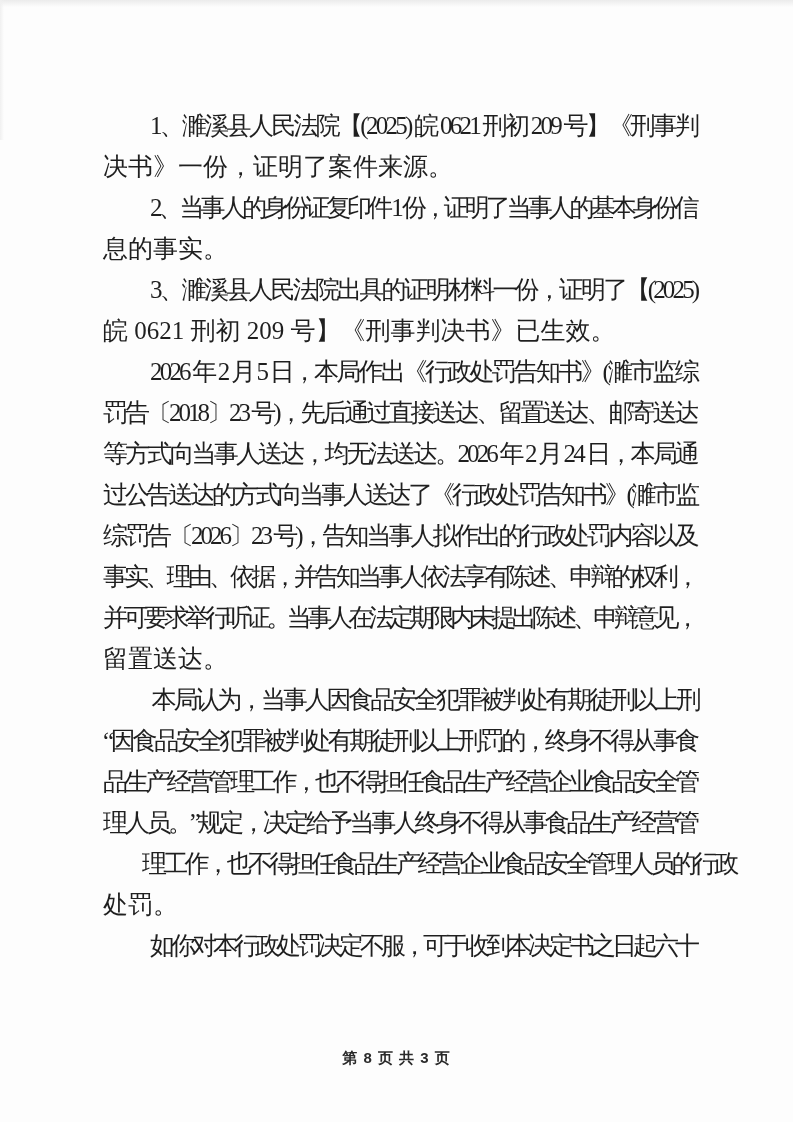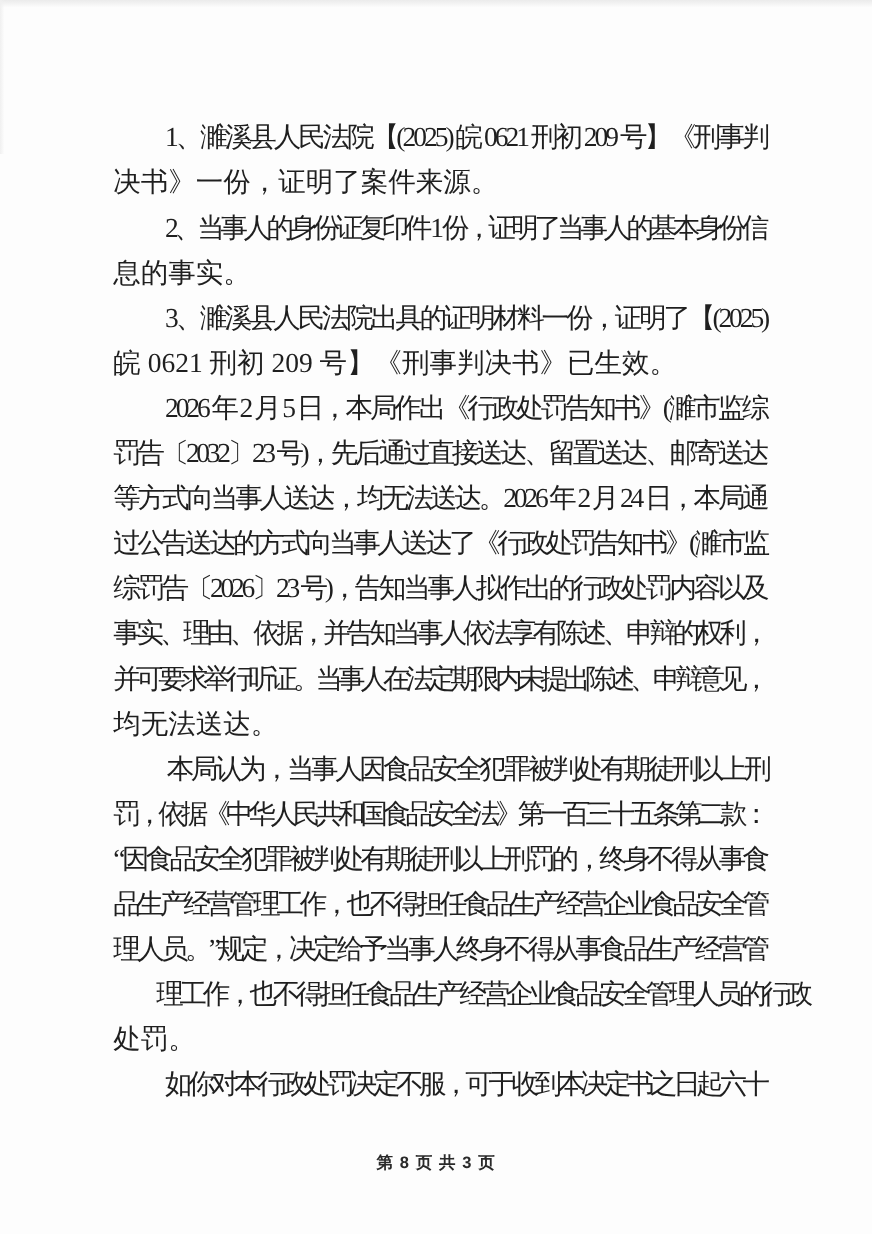"罚告〔2032〕23 号)，先后通过直接送达、留置送达、邮寄送达" div.line { text: 2032 -> 2018 }
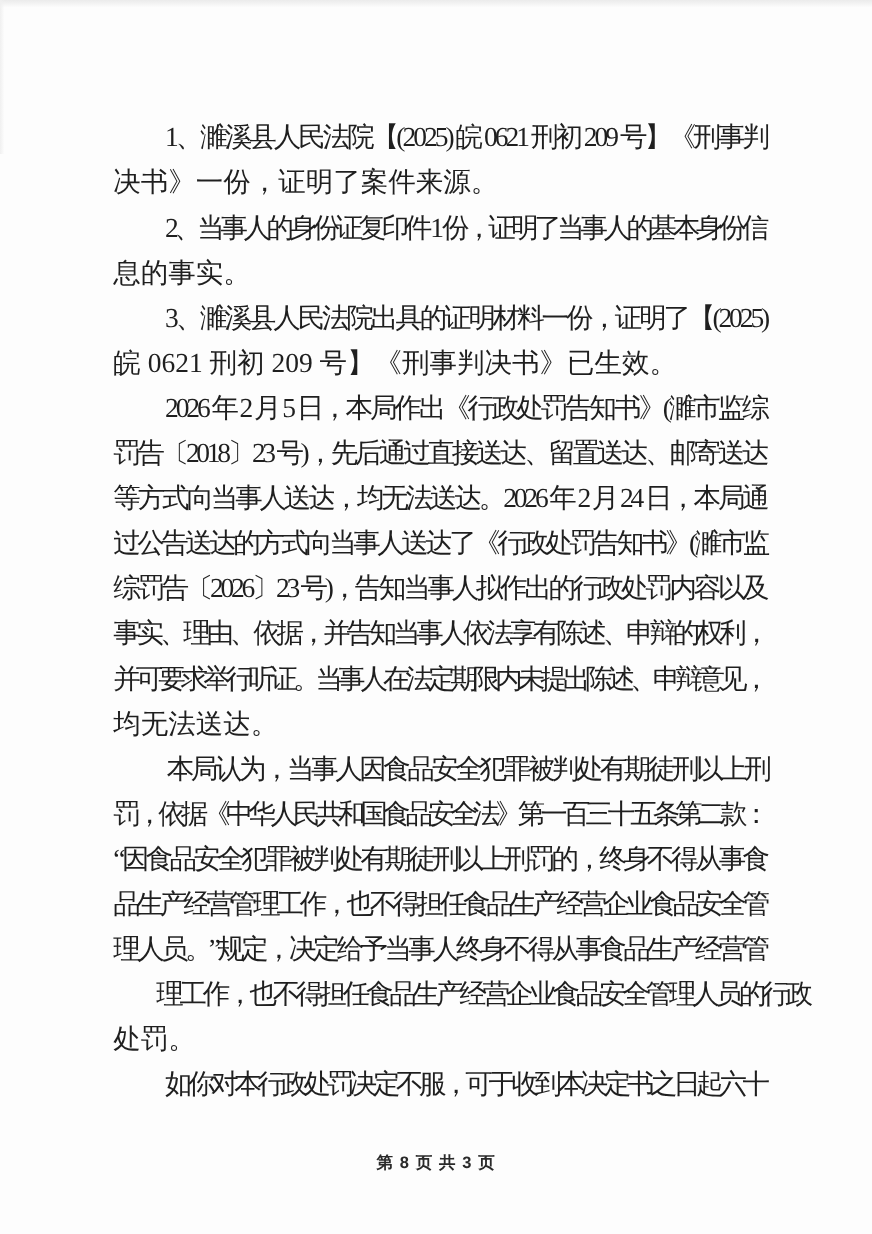"均无法送达。" div.line { text: 均无法 -> 留置 }
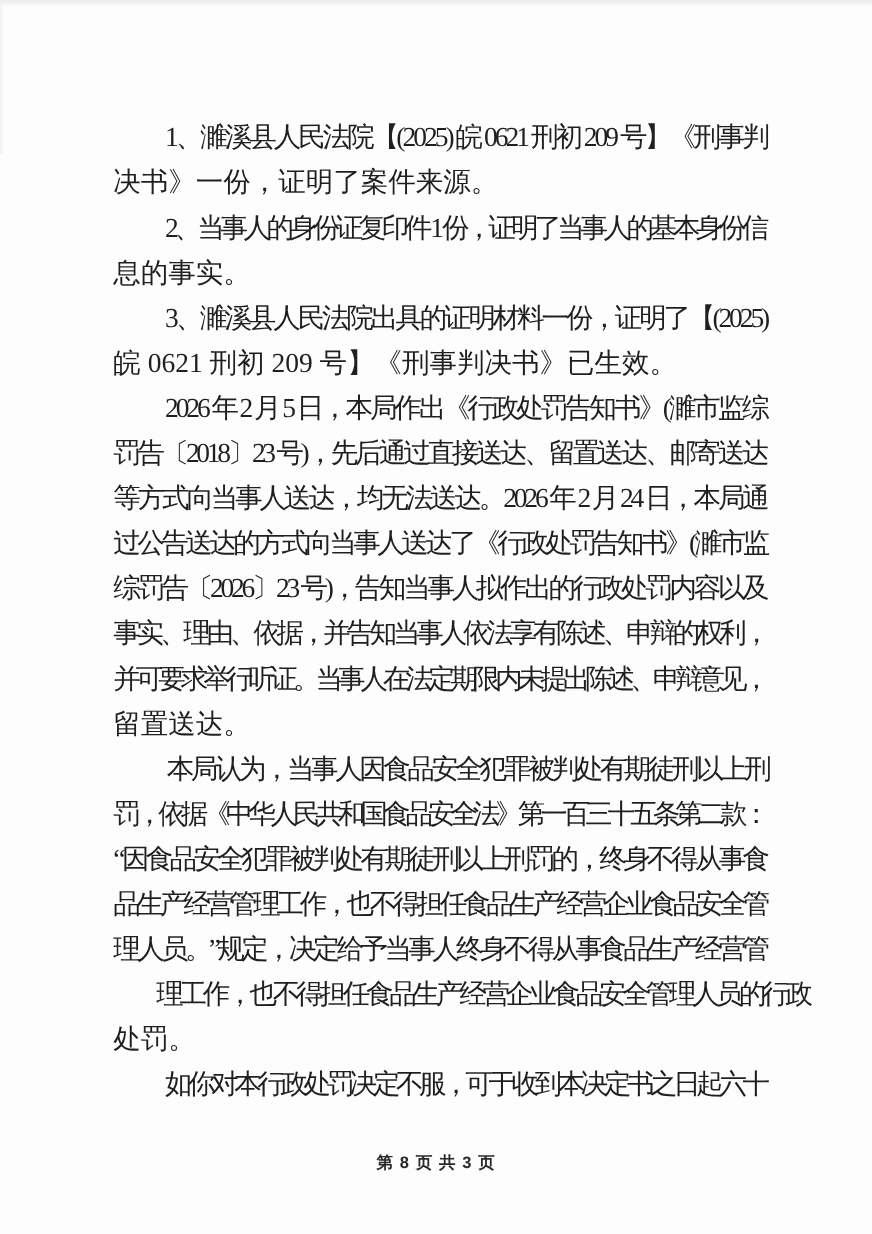"罚，依据《中华人民共和国食品安全法》第一百三十五条第二款：" div.line { html: <div>罚，依据《中华人民共和国食品安全法》第一百三十五条第二款：</div> -> none }
